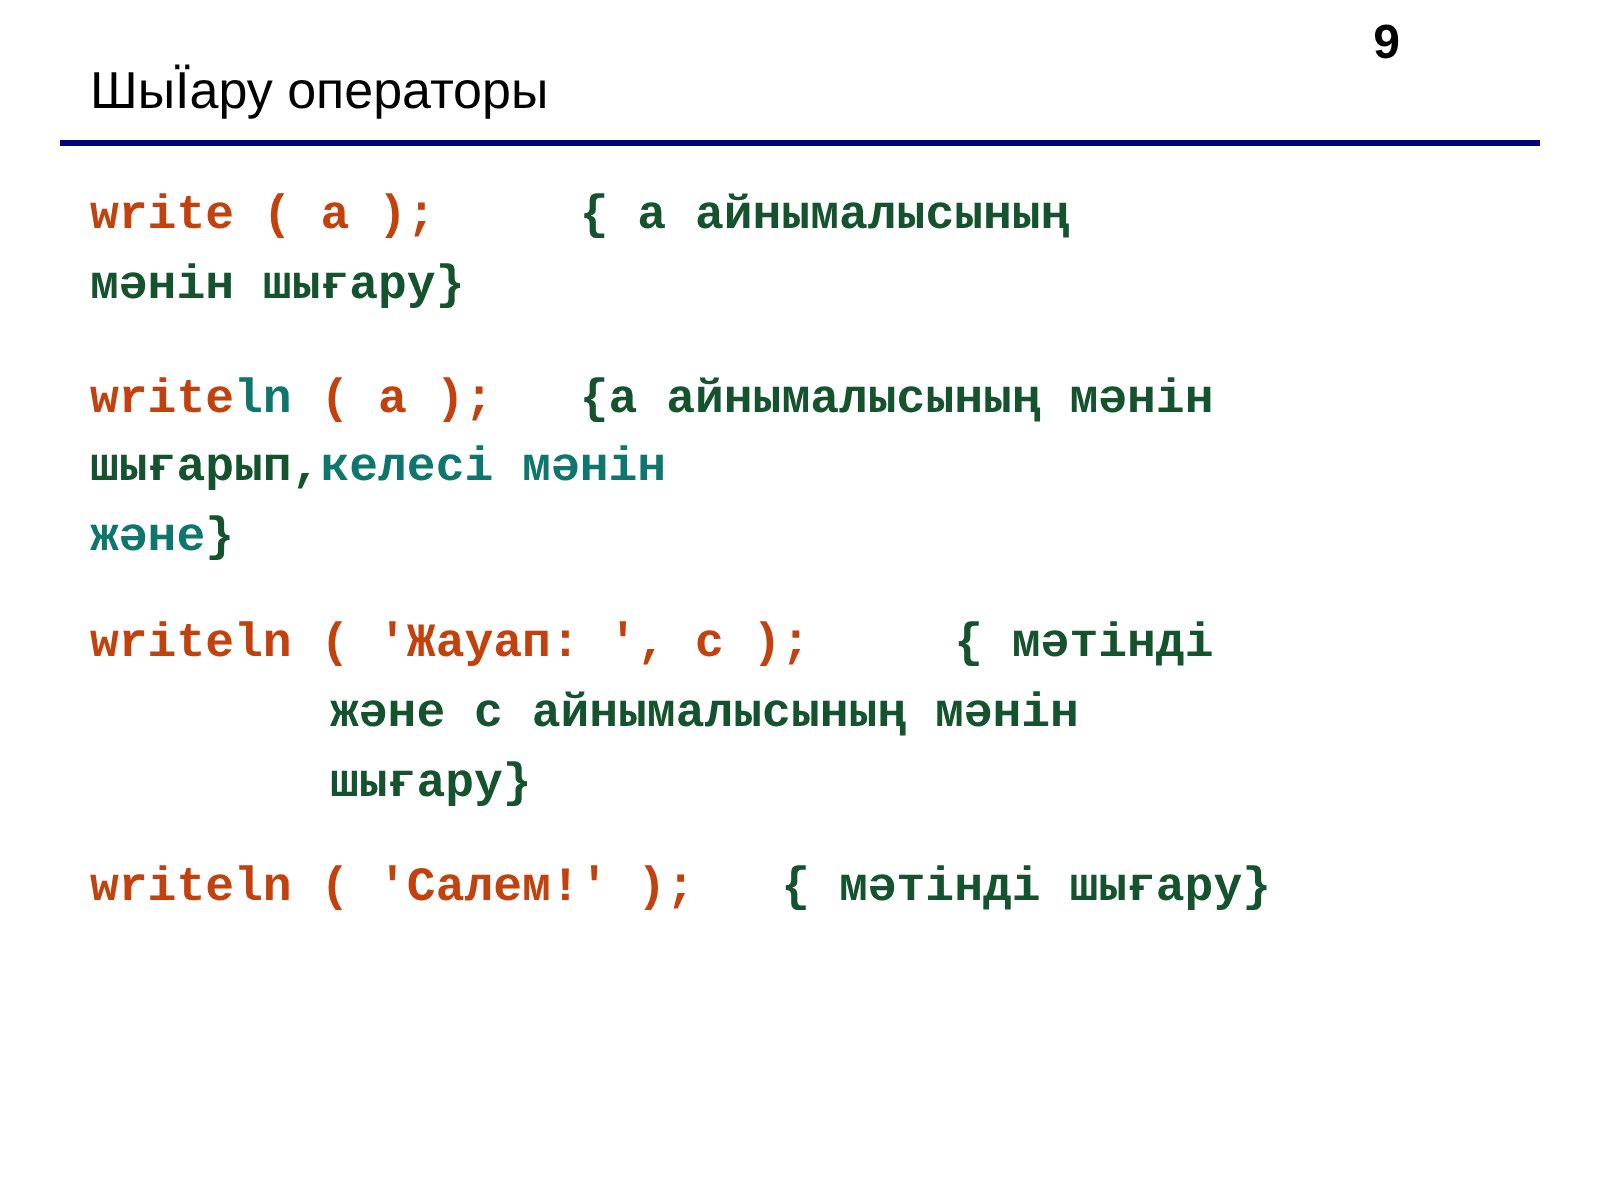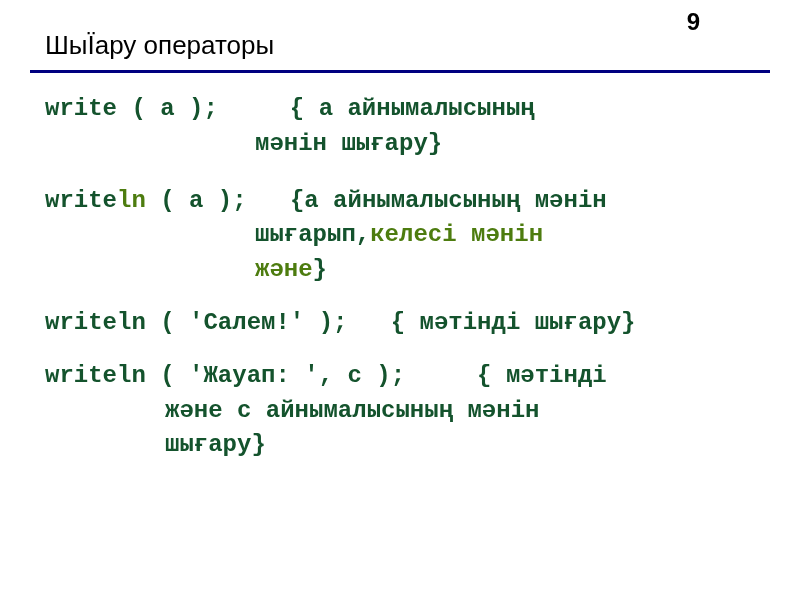"write ( a );" .black { color: #14532d -> #c2410c }
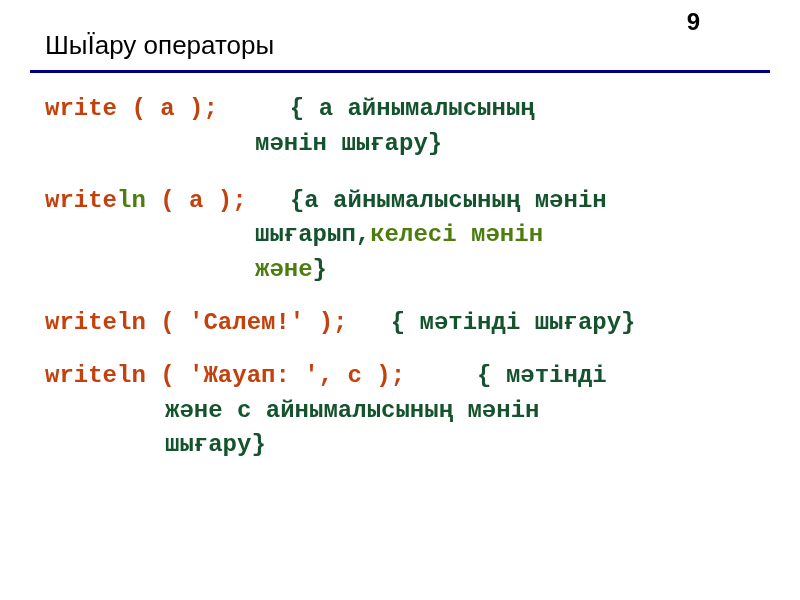"мәнін шығару}" .indent { margin-left: 210px -> none }
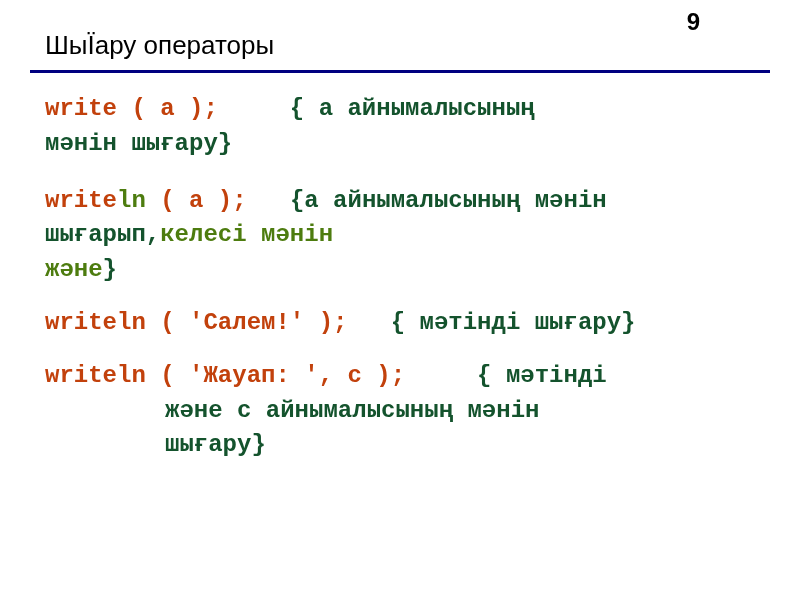"ln" .red { color: #4d7c0f -> #0f766e }
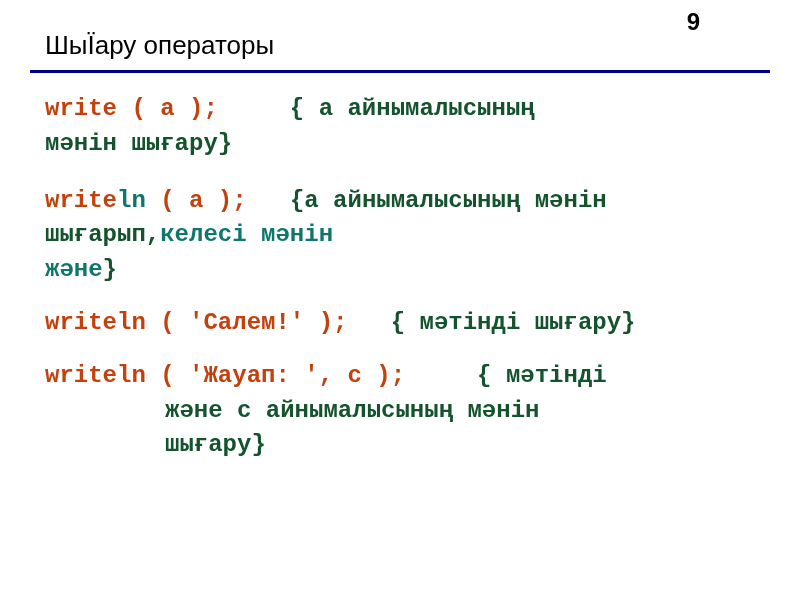"writeln ( 'Салем!' ); {" div.block { order: before "writeln ( 'Жауап: ', c" -> after "writeln ( 'Жауап: ', c" }
